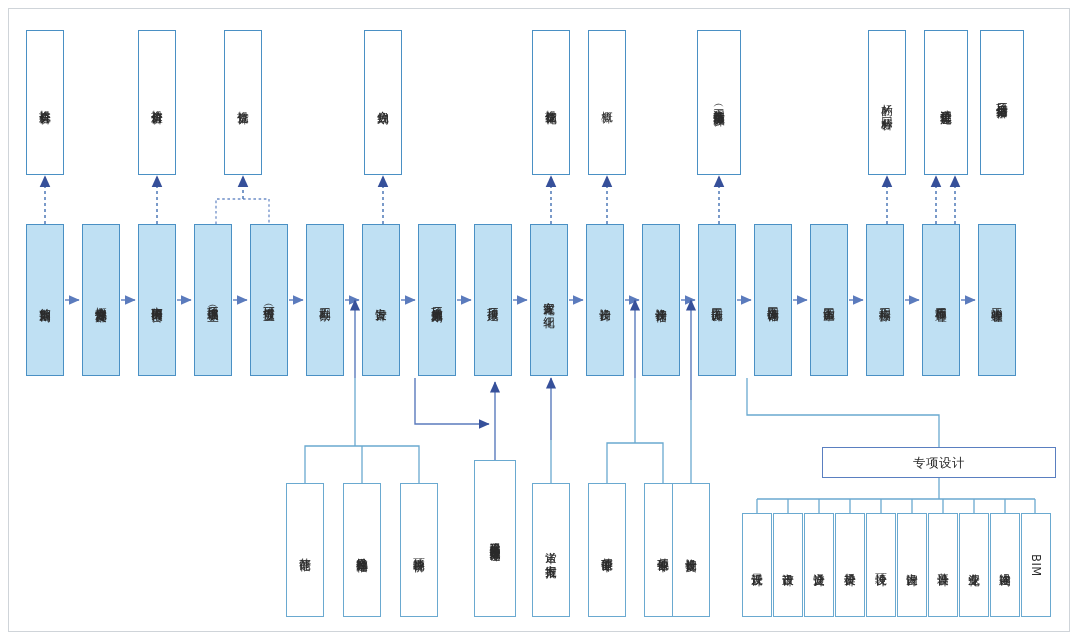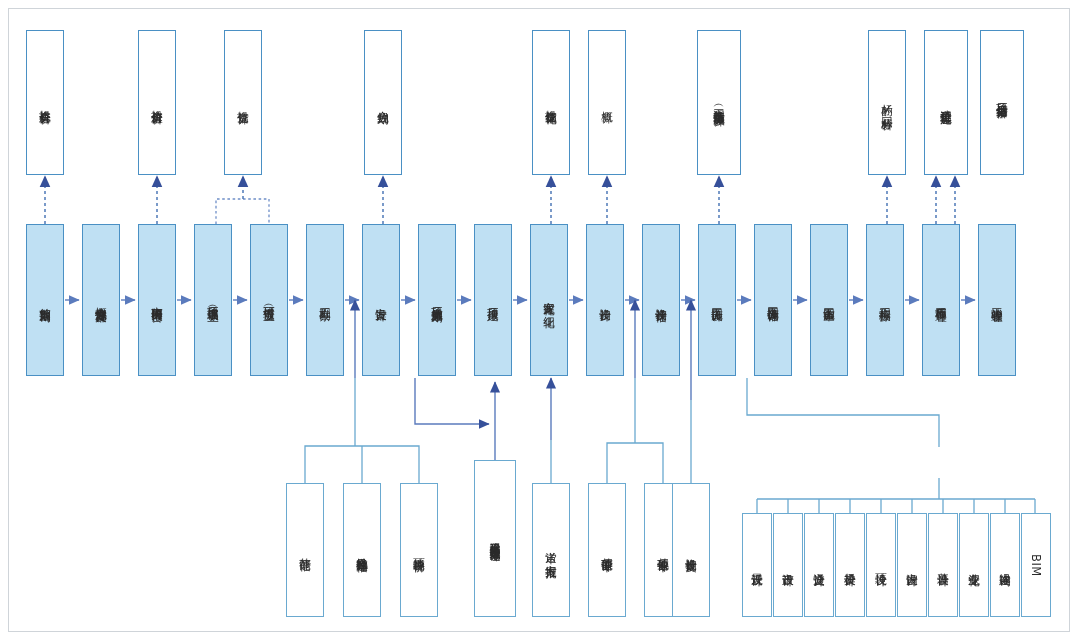"专项设计" div.node { html: none -> <div> <span>专项设计</span> </div> }
